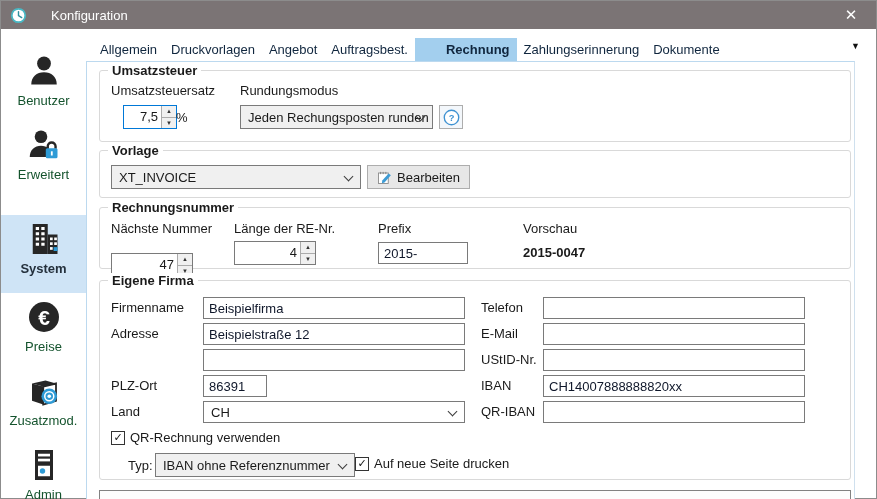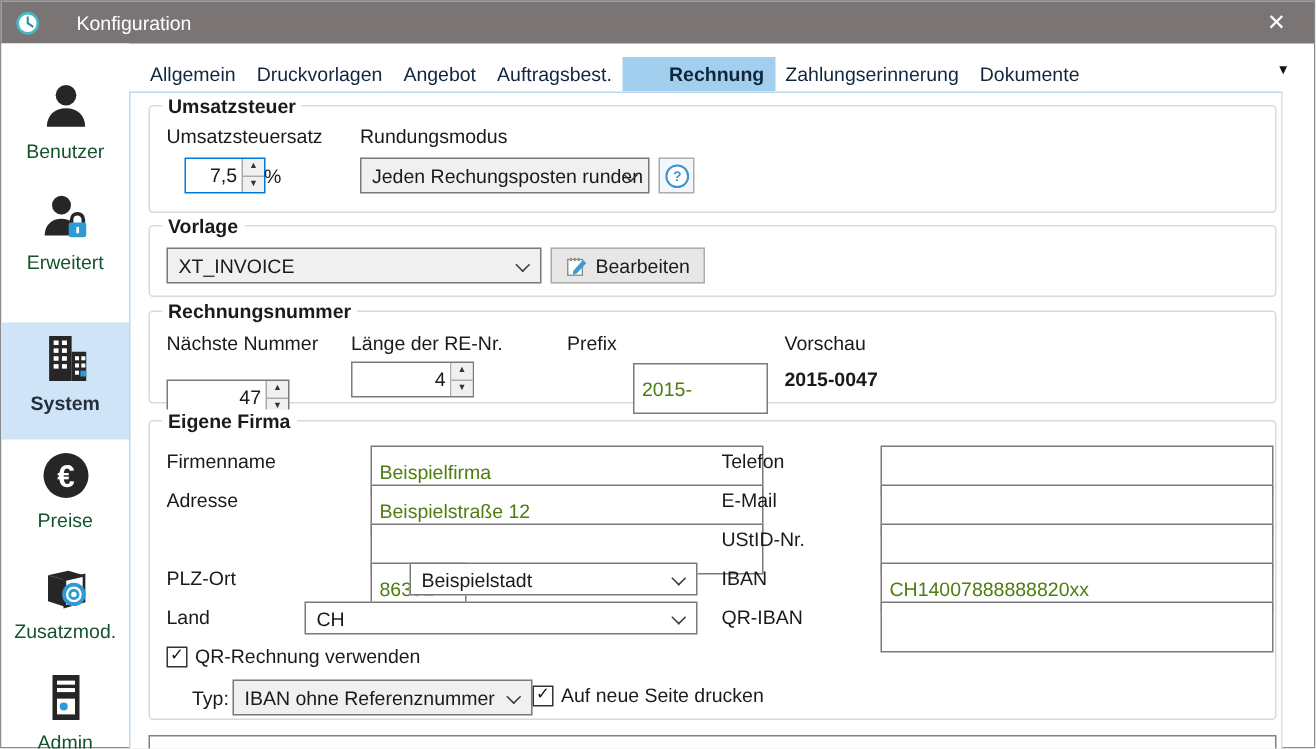"2015-" .ti { color: #4d7c0f -> #0f172a; height: 34px -> 22px; margin-left: 44px -> none }
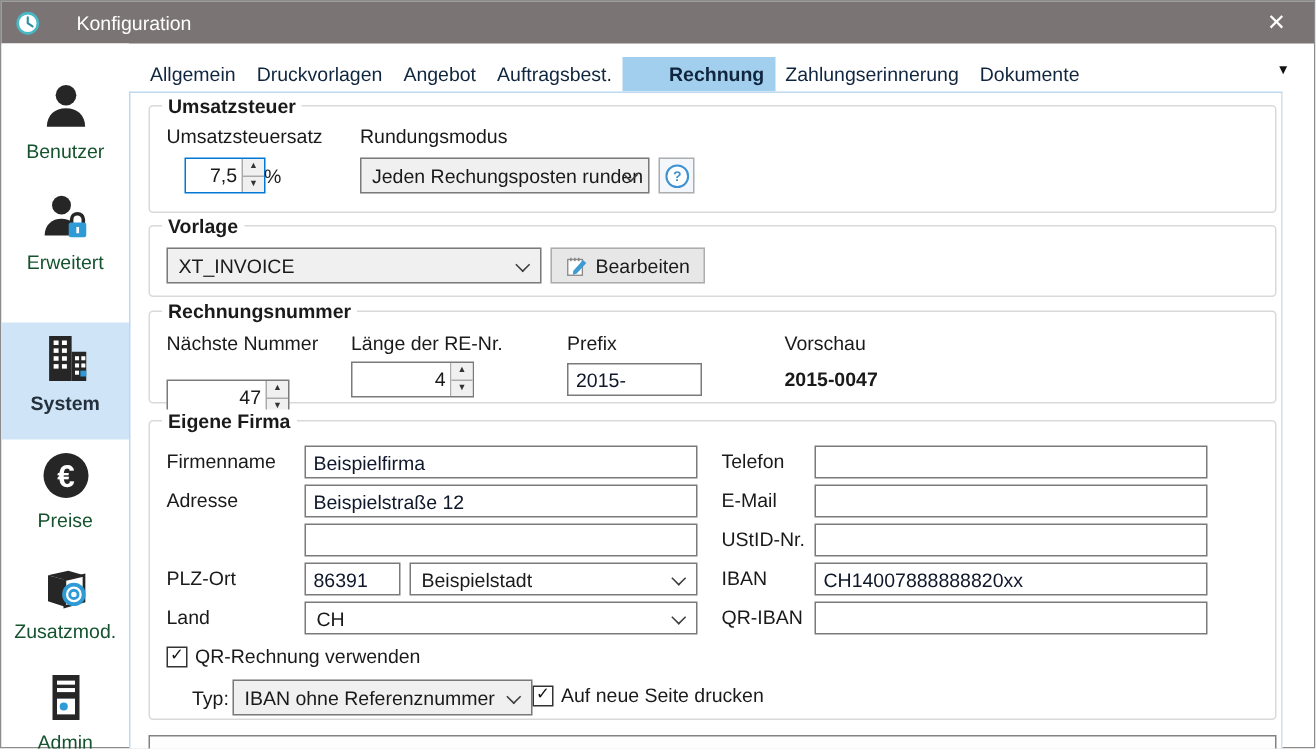"Beispielstadt" div.combo { html: <div> <span>Beispielstadt</span> <span></span> </div> -> none }
